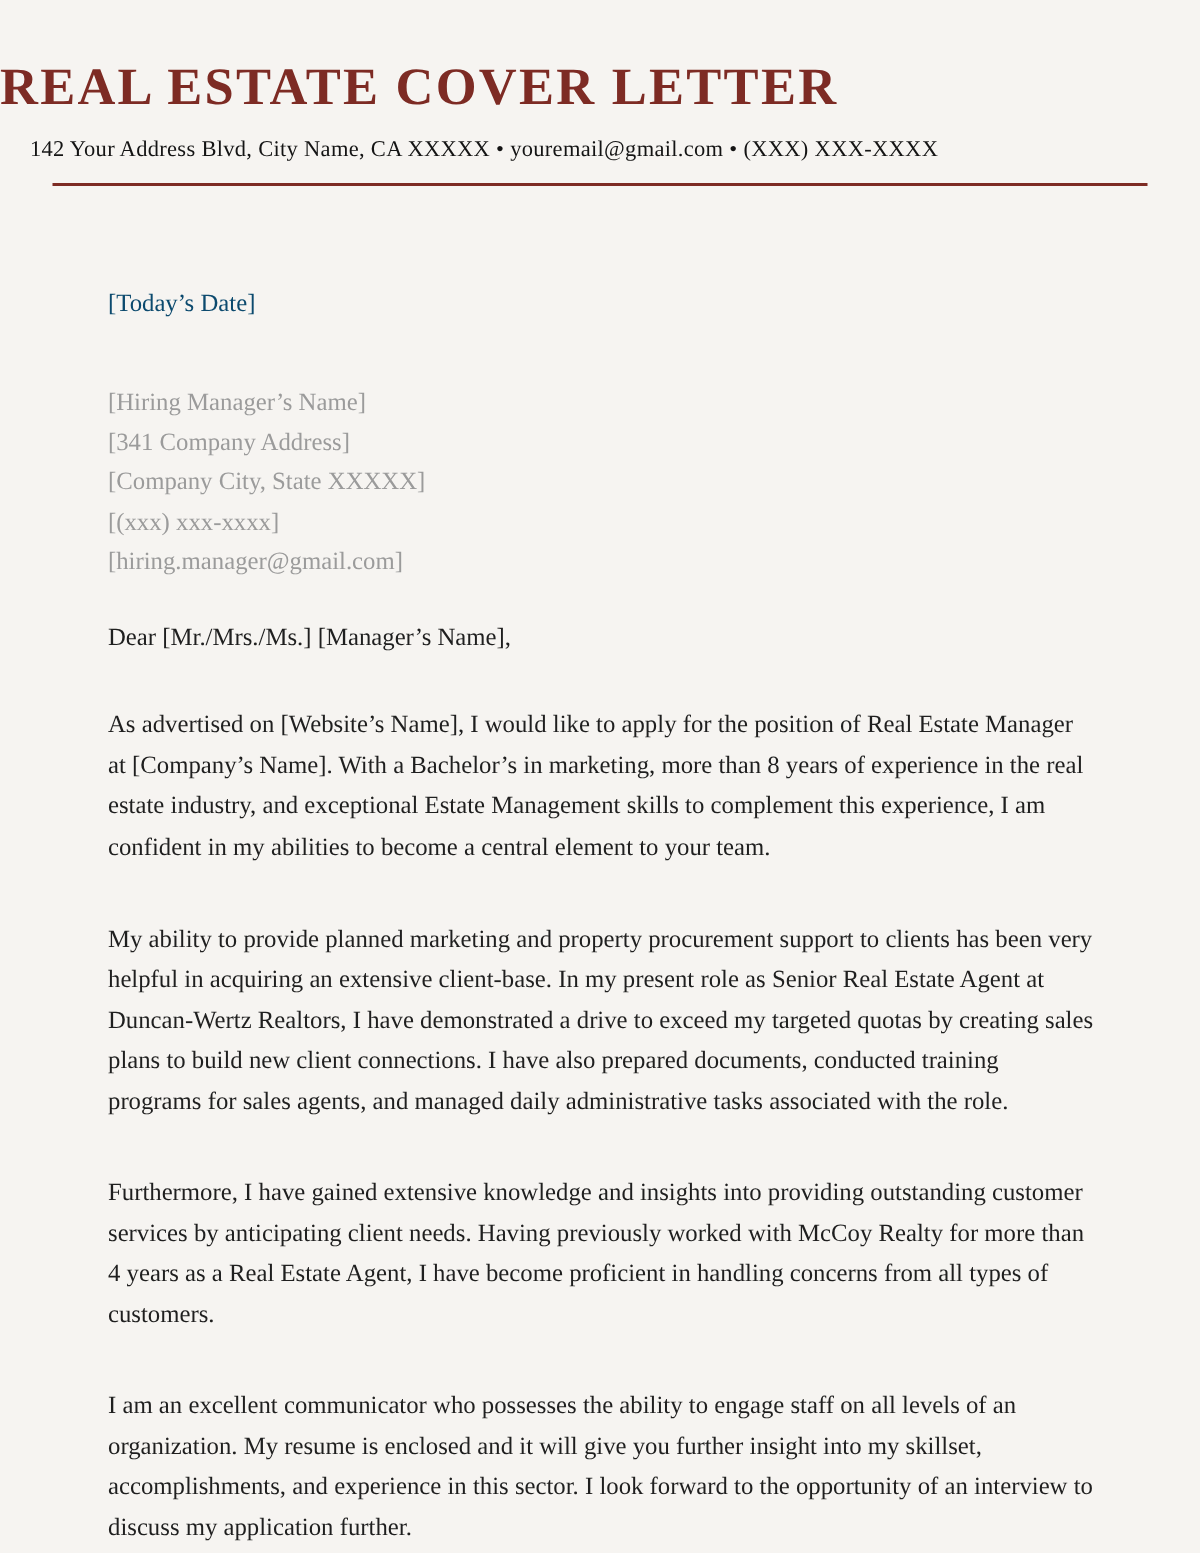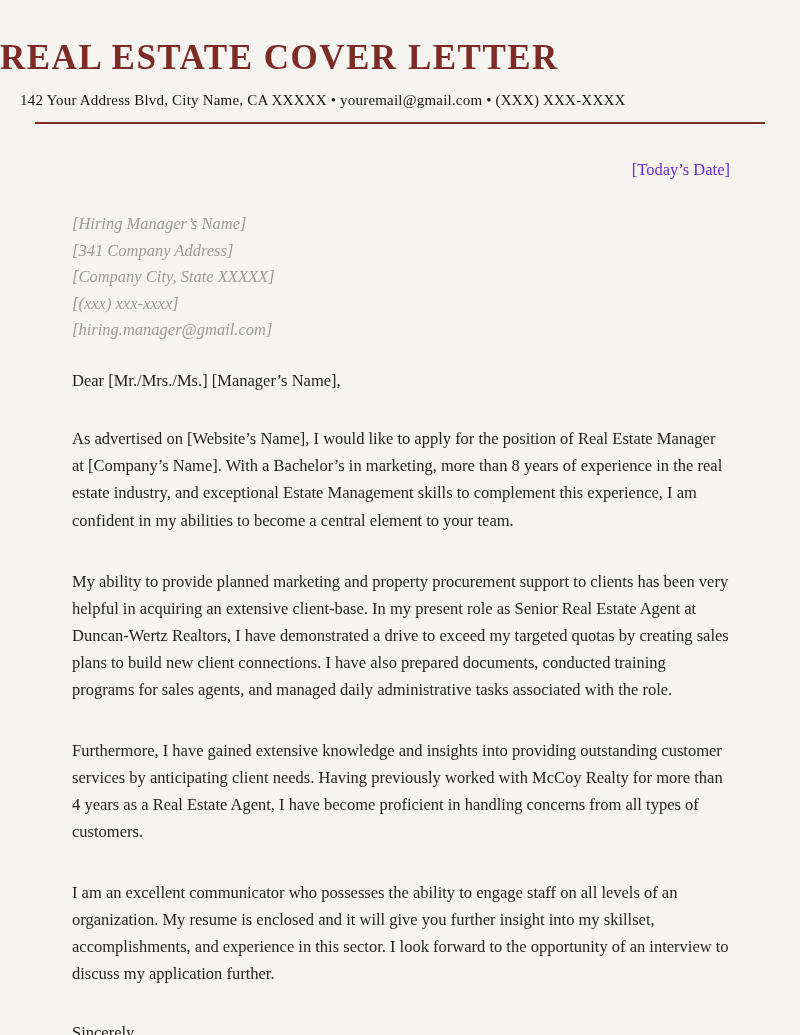"[Today’s Date]" .date-line { color: #6d28d9 -> #0c4a6e; margin-top: 36px -> 68px; text-align: right -> none }
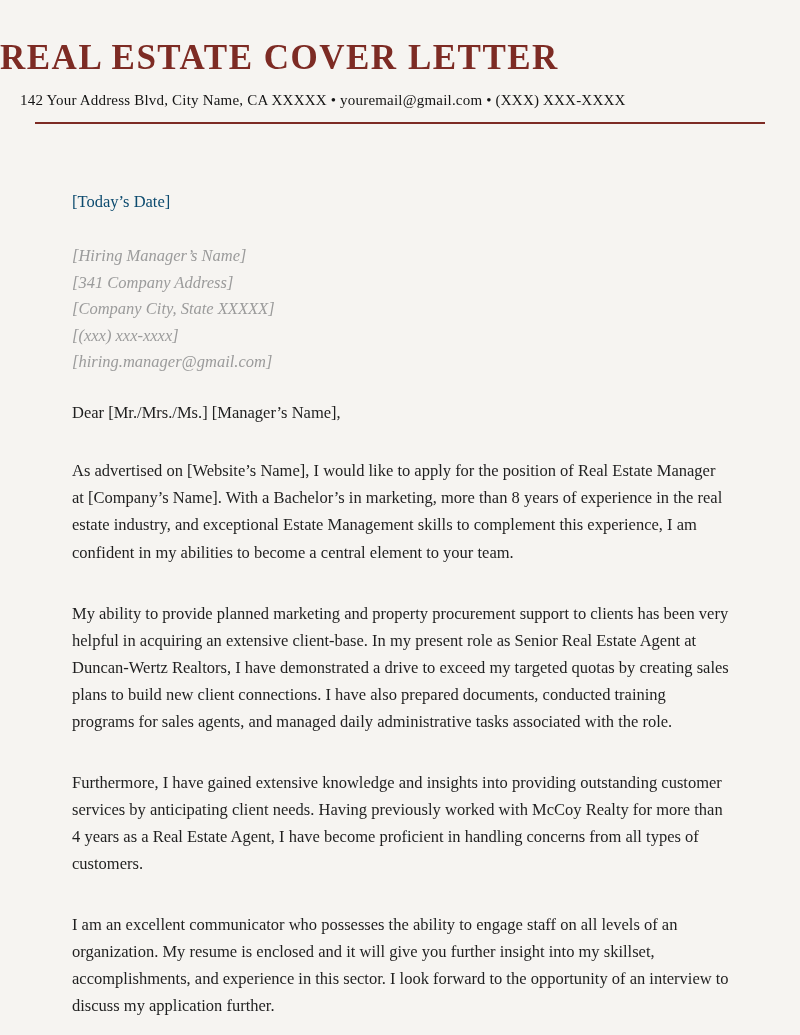"[Hiring Manager’s Name]" .recipient-block { font-style: italic -> none; margin-top: 32px -> 44px }
